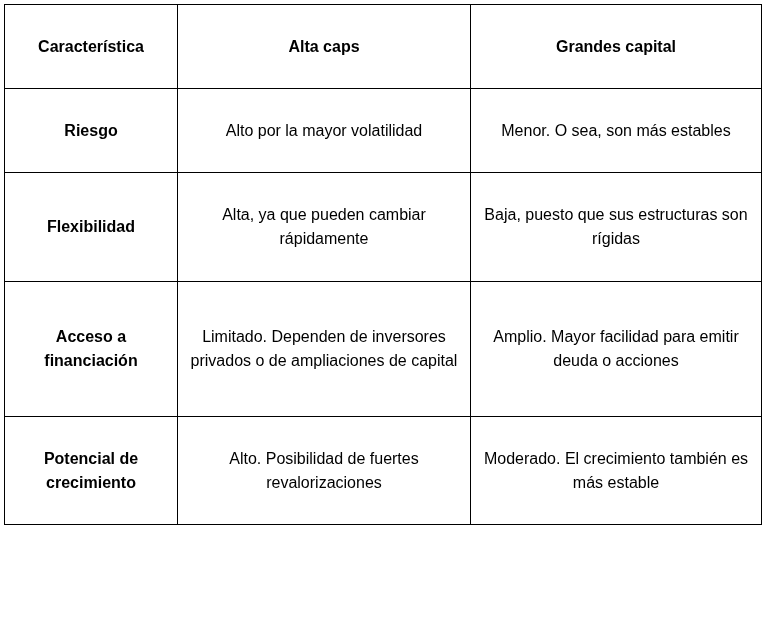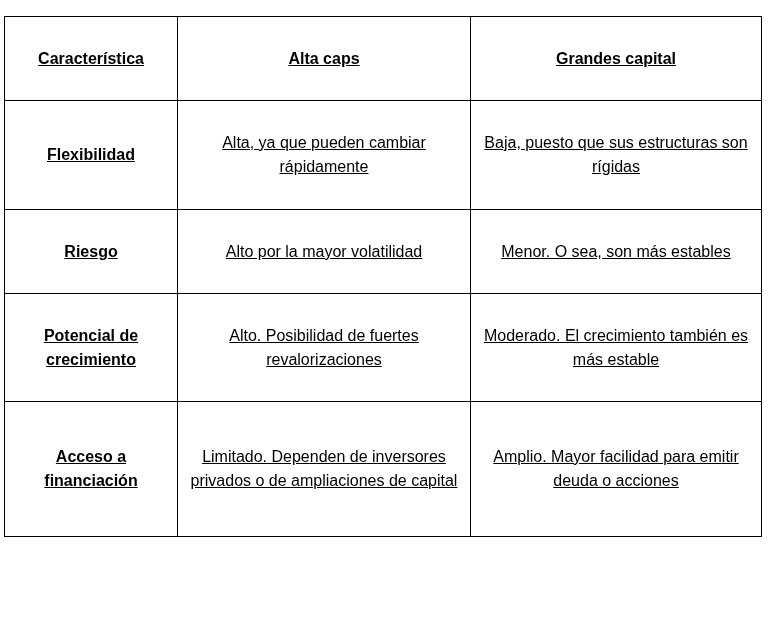"Característica" table { text-decoration: underline -> none; top: 16px -> 4px }
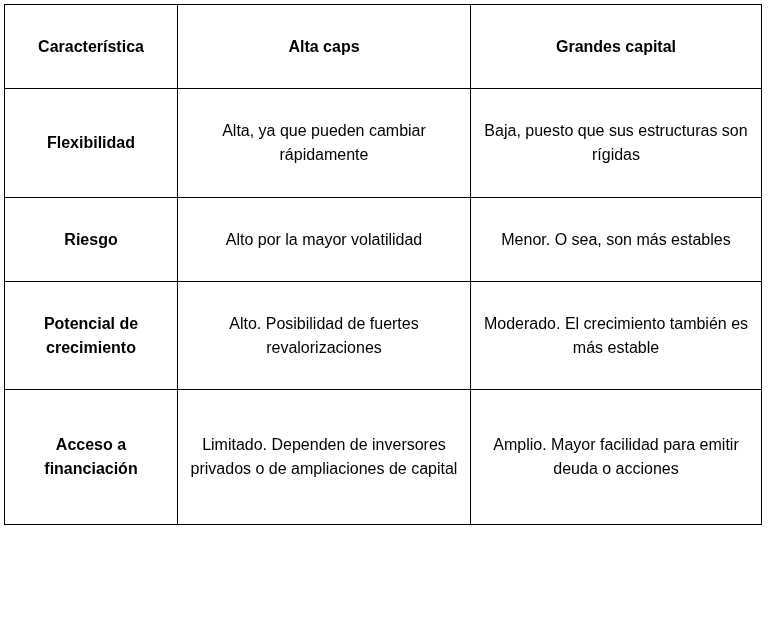"Flexibilidad" tr { order: before "Riesgo" -> after "Riesgo" }
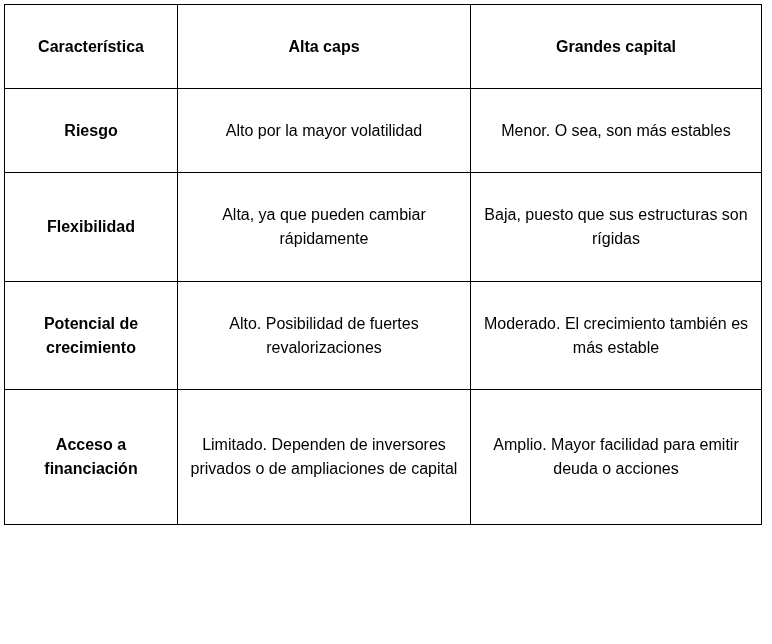"Potencial de crecimiento" tr { order: before "Acceso a financiación" -> after "Acceso a financiación" }
